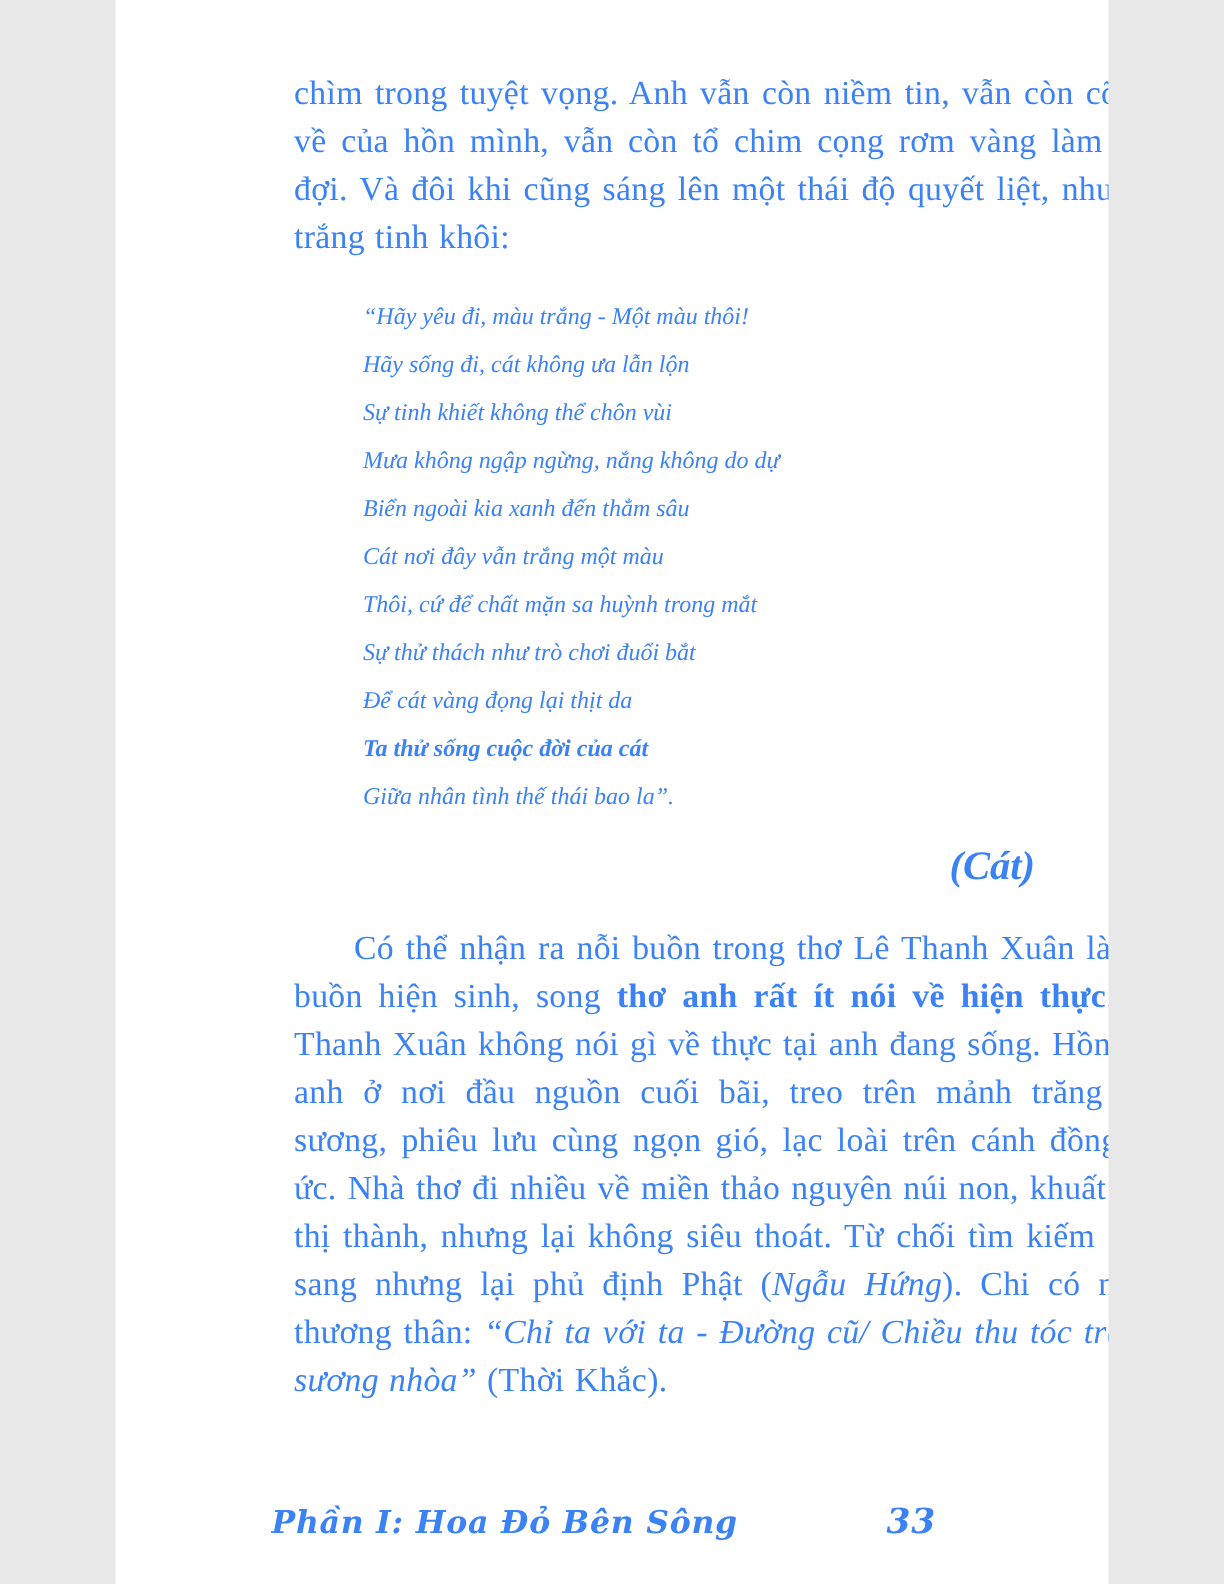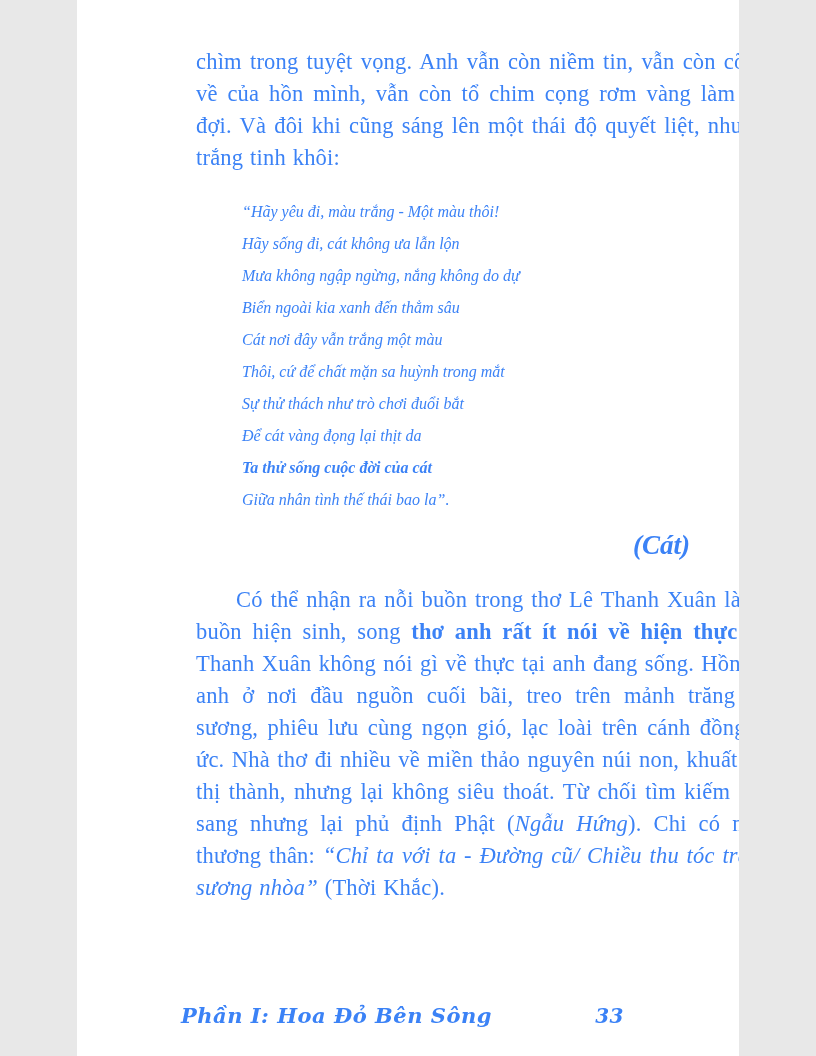"Sự tinh khiết không thể" div.poem-line { html: none -> <div>Sự tinh khiết không thể chôn vùi</div> }
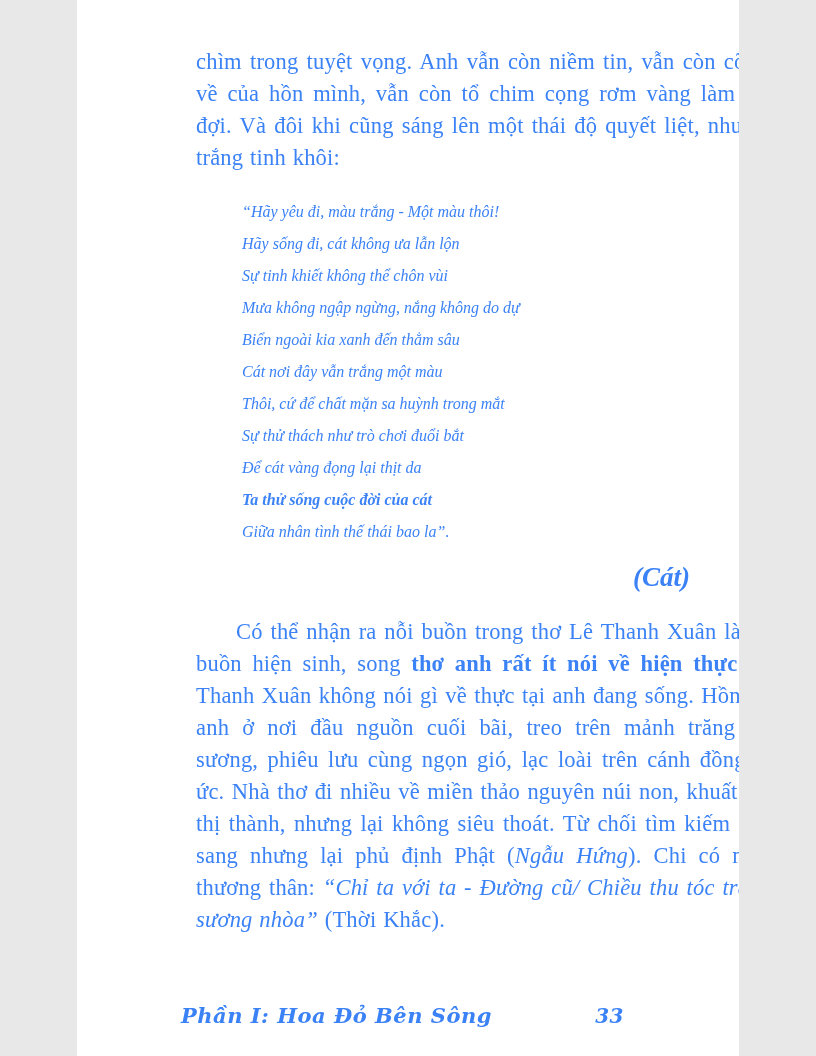"33" .footer .page-number { font-size: 20px -> 23px }
